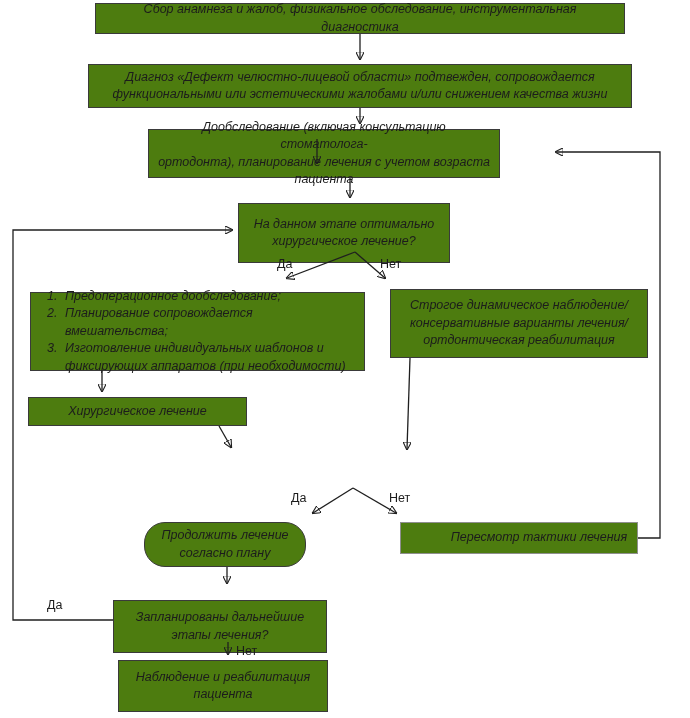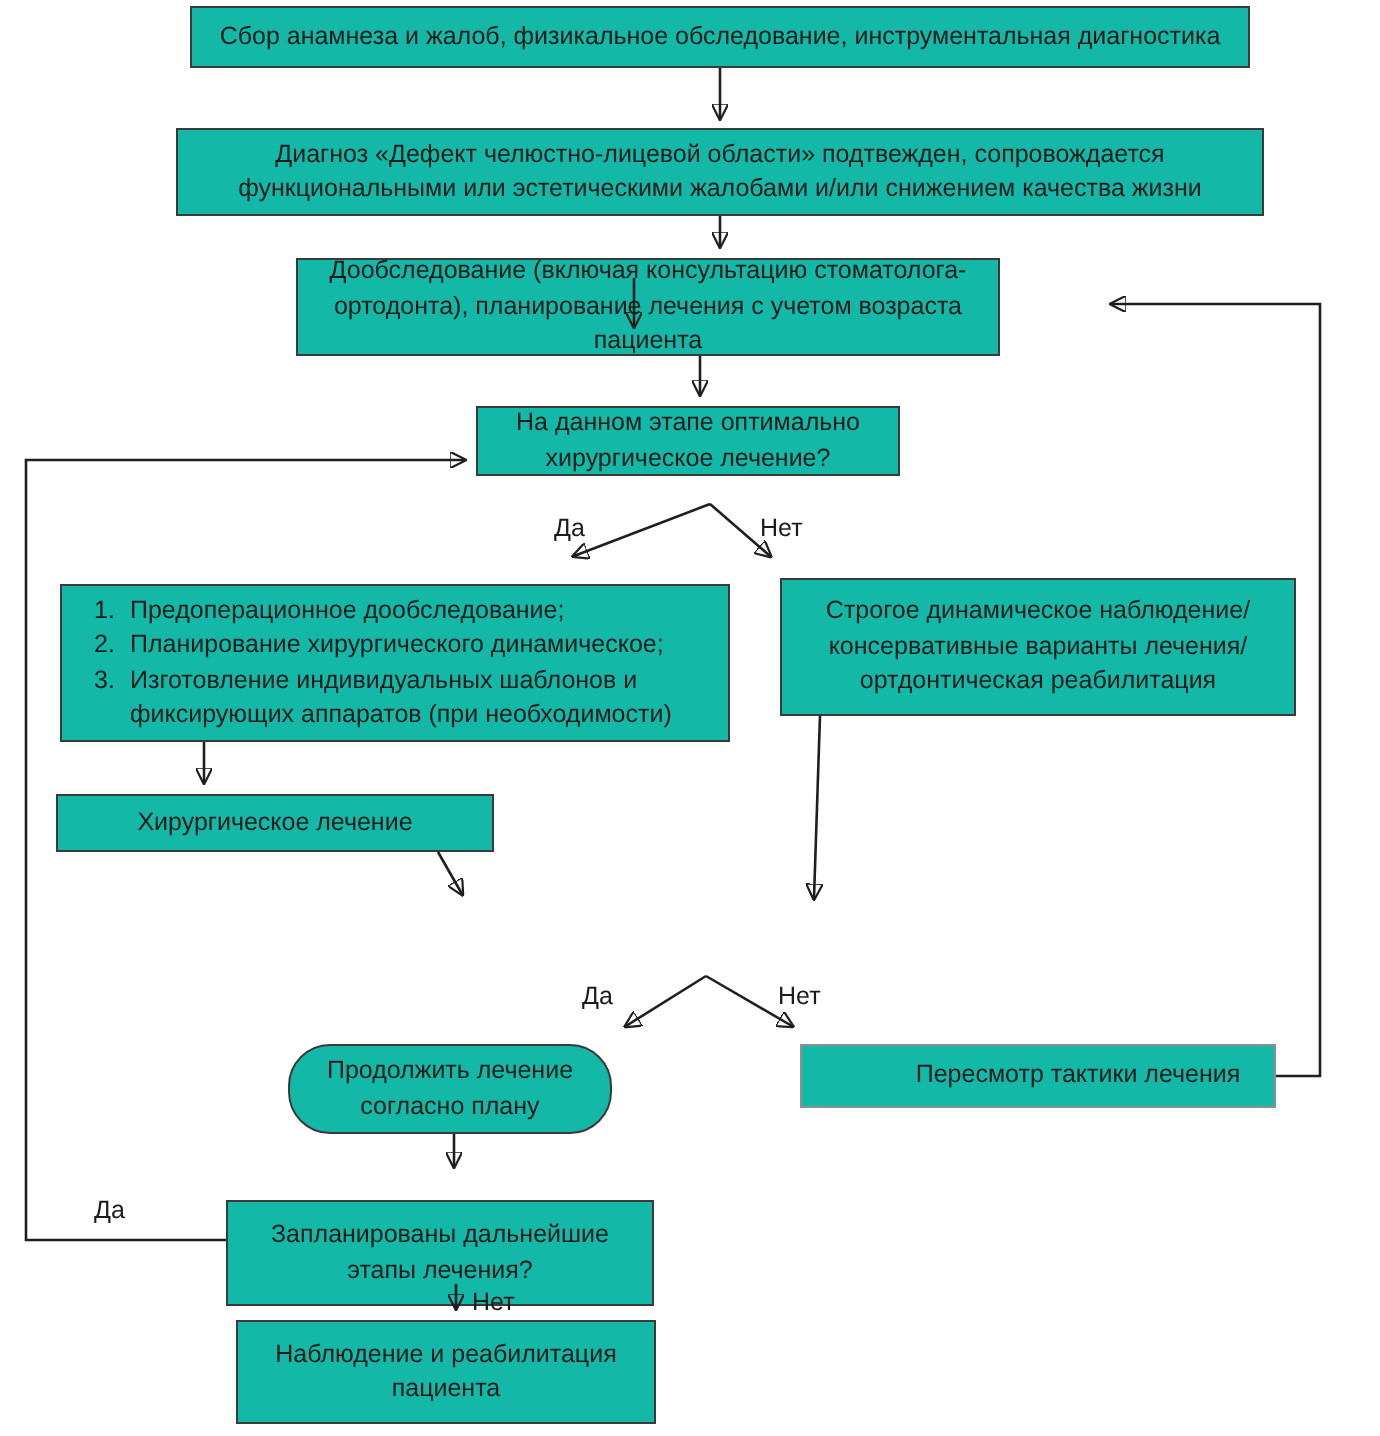"Сбор анамнеза и жалоб, физикальное" .node { background: #14b8a6 -> #4d7c0f; font-style: none -> italic }
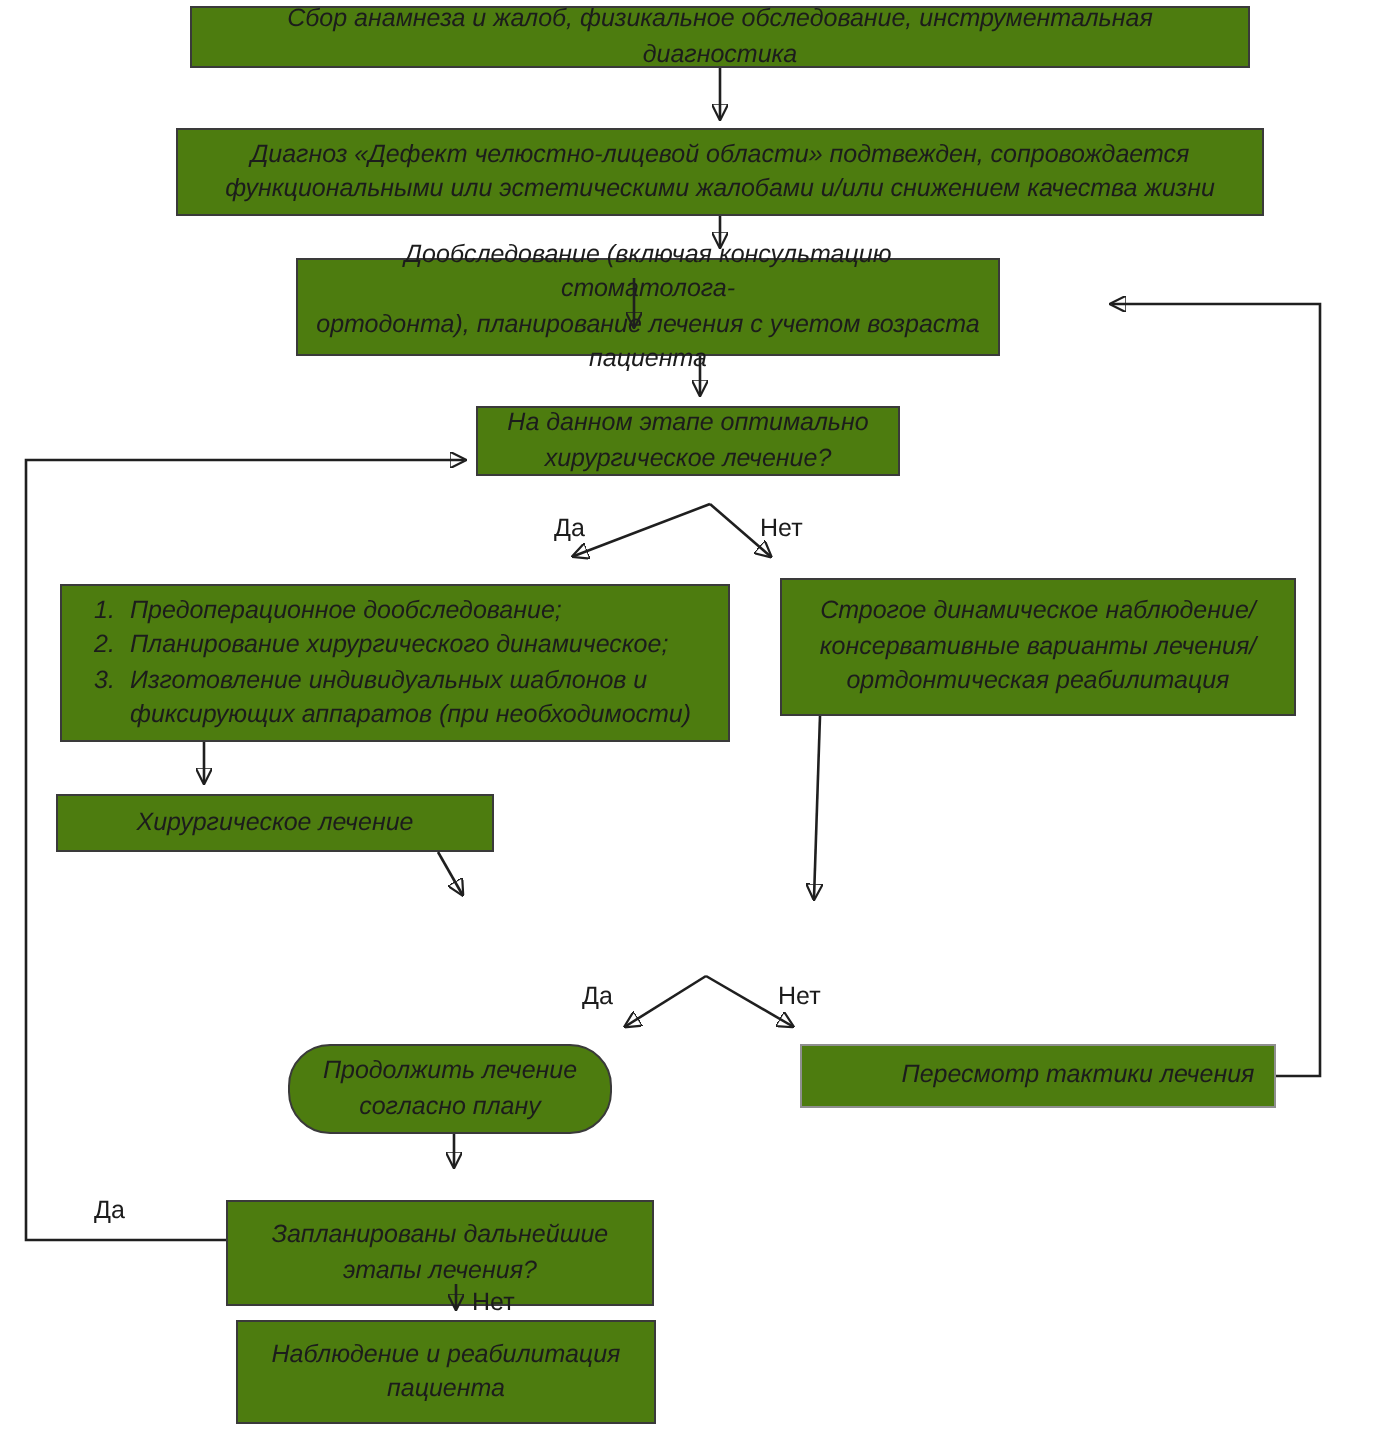"На данном этапе оптимально" div.node { height: 35px -> 60px }
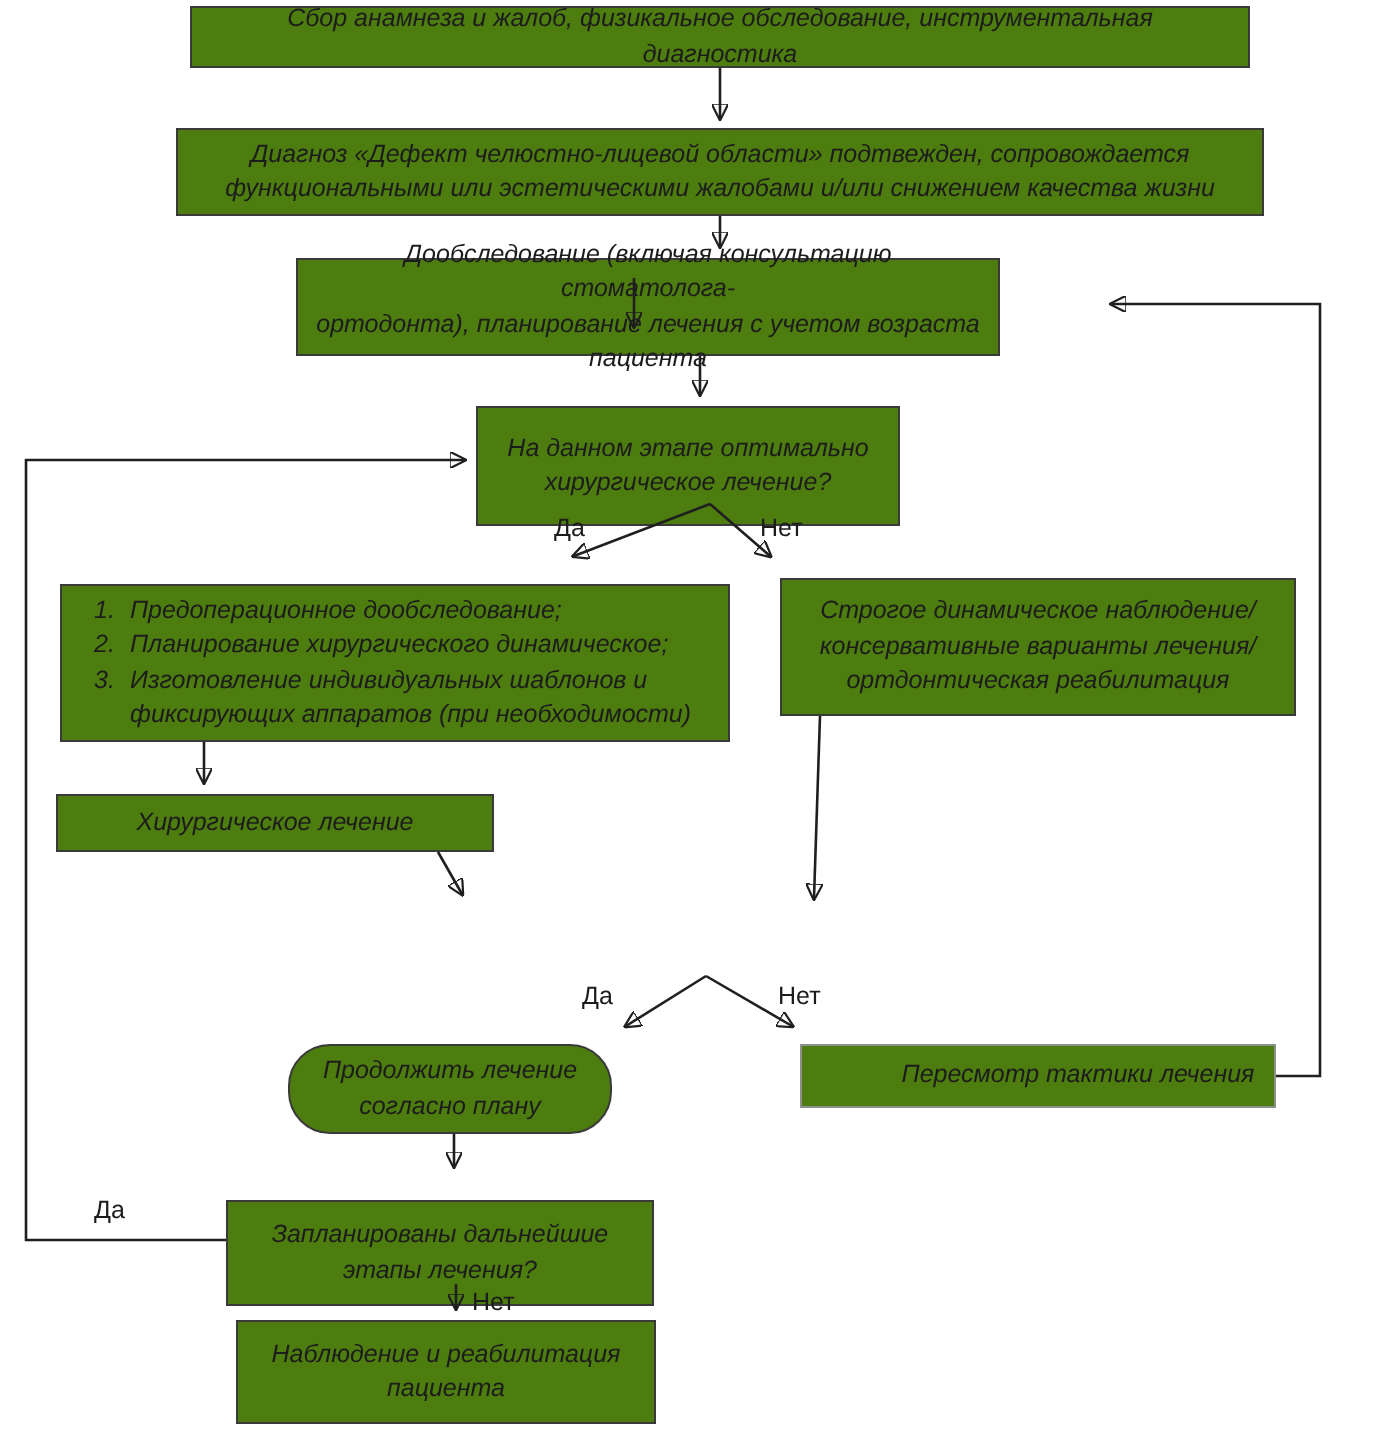"Планирование хирургического" span.itxt { text: хирургического динамическое -> сопровождается вмешательства }
